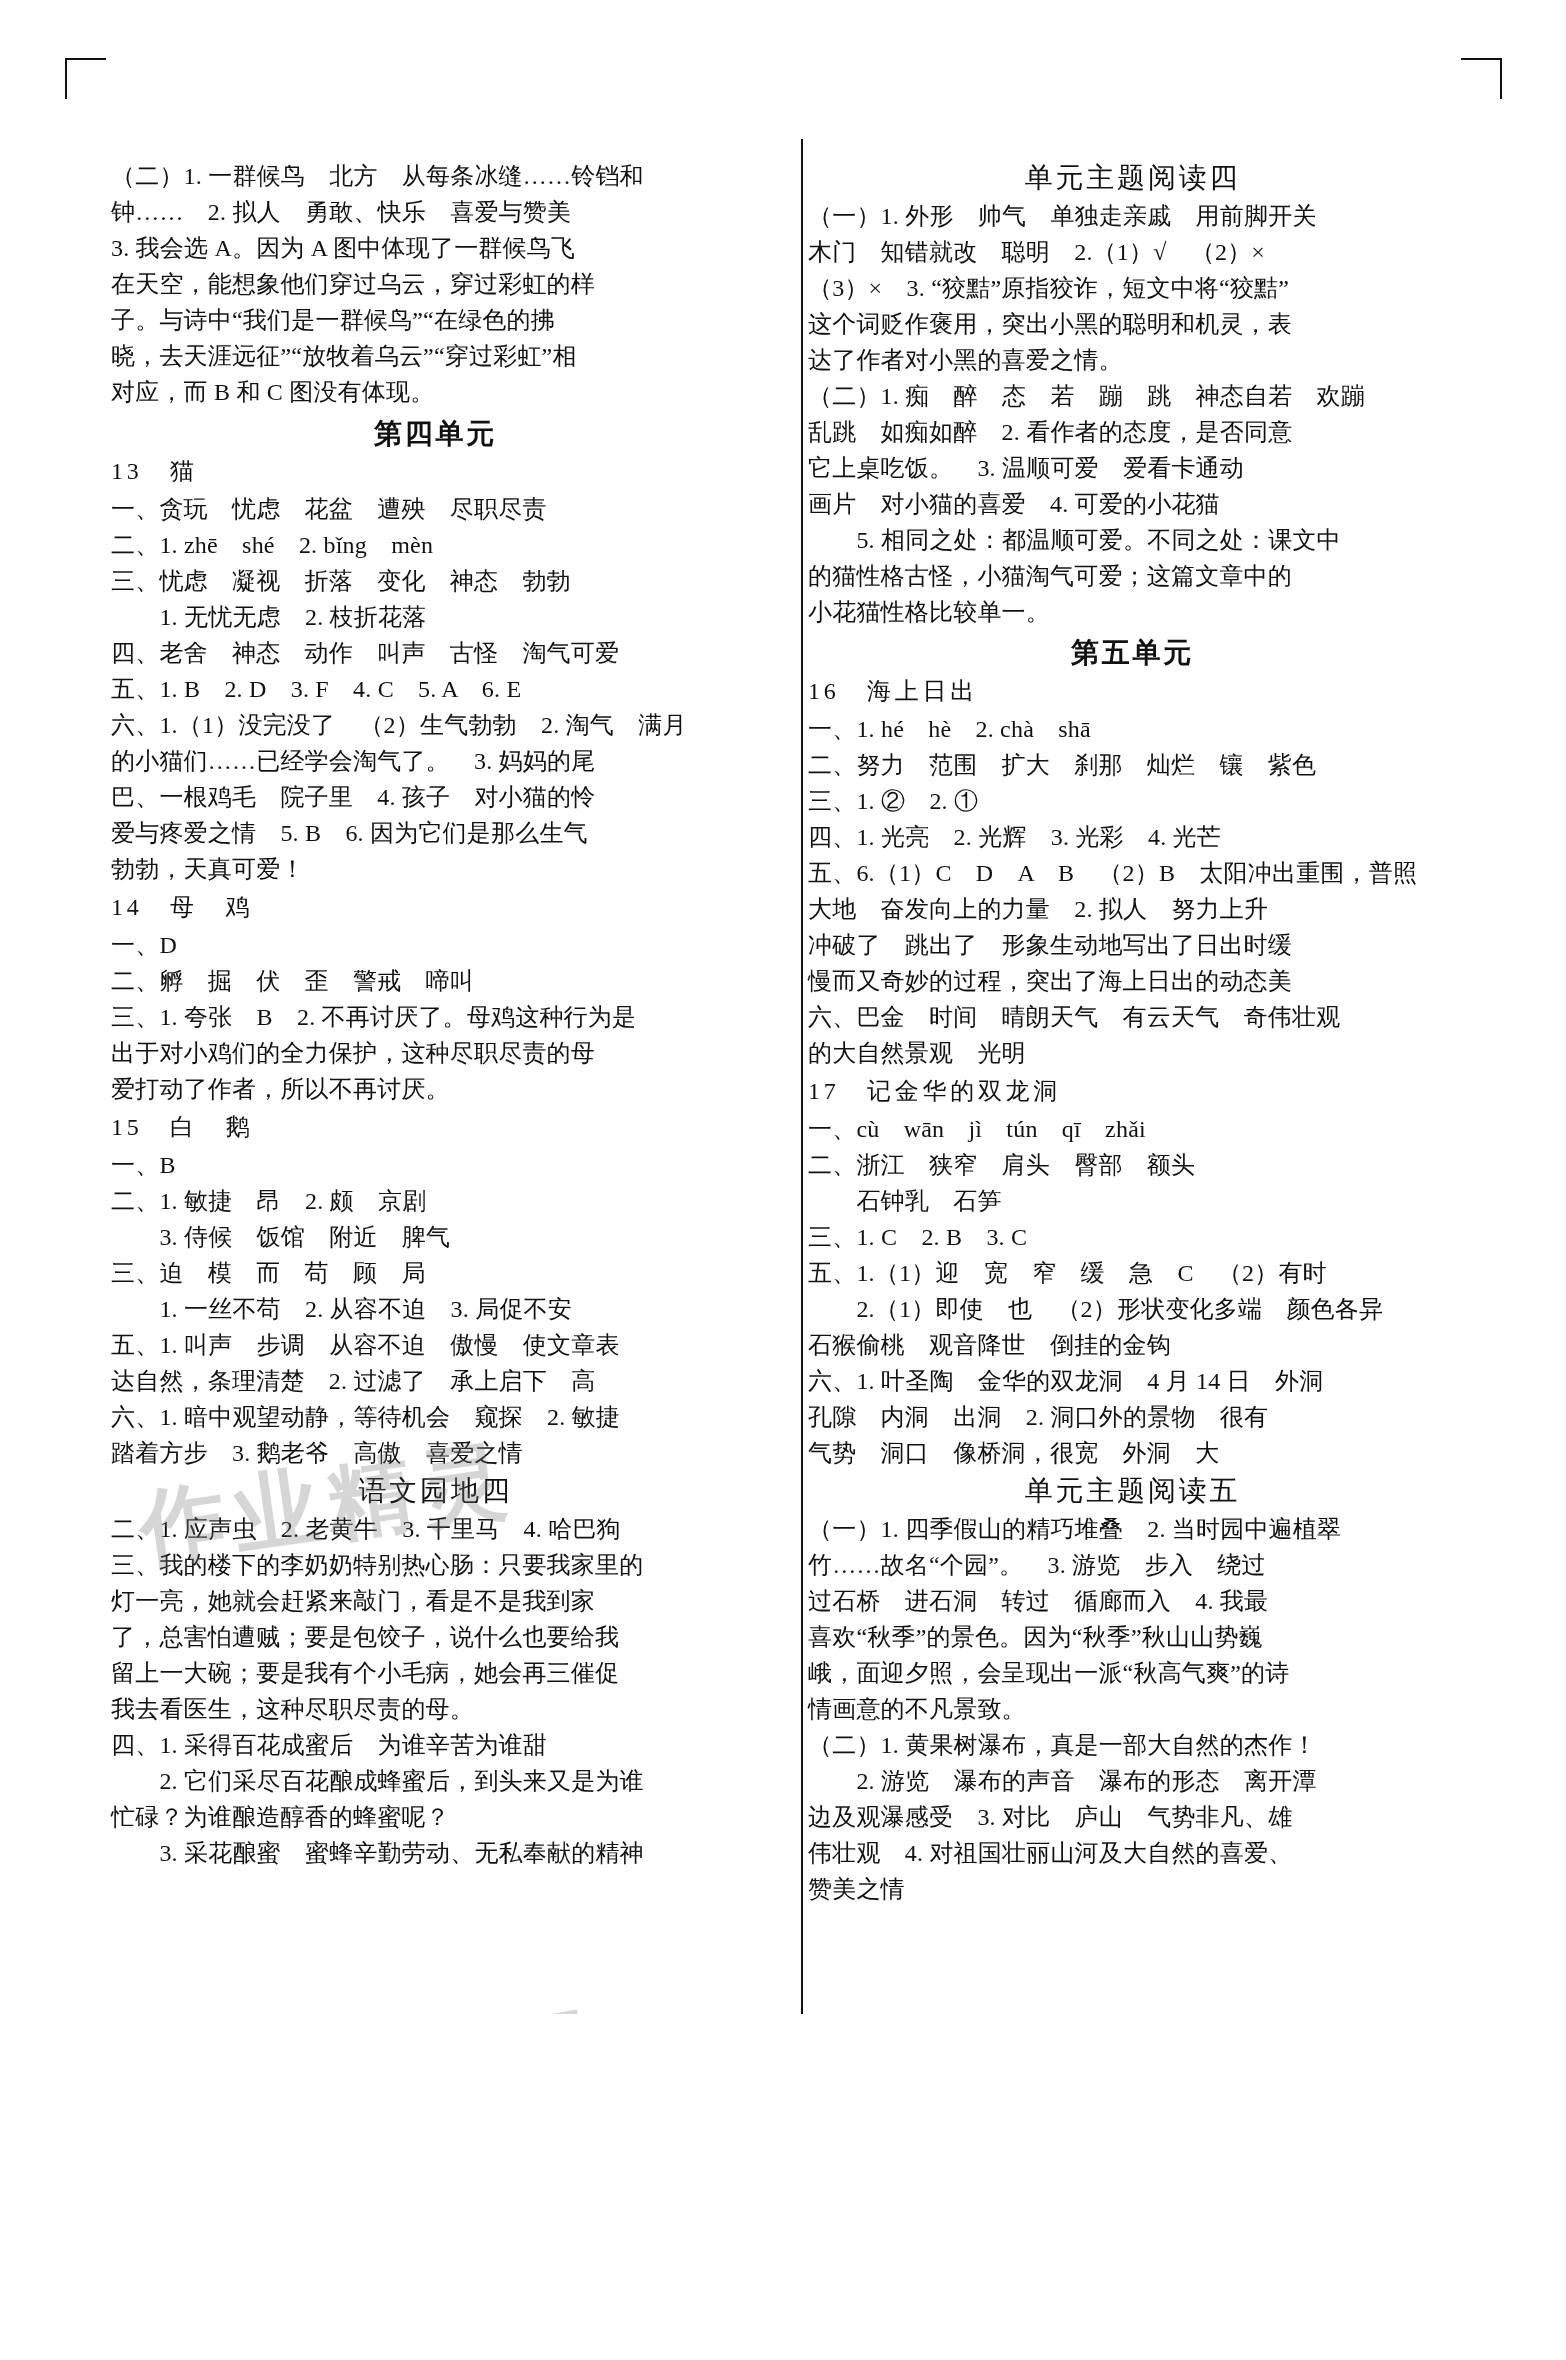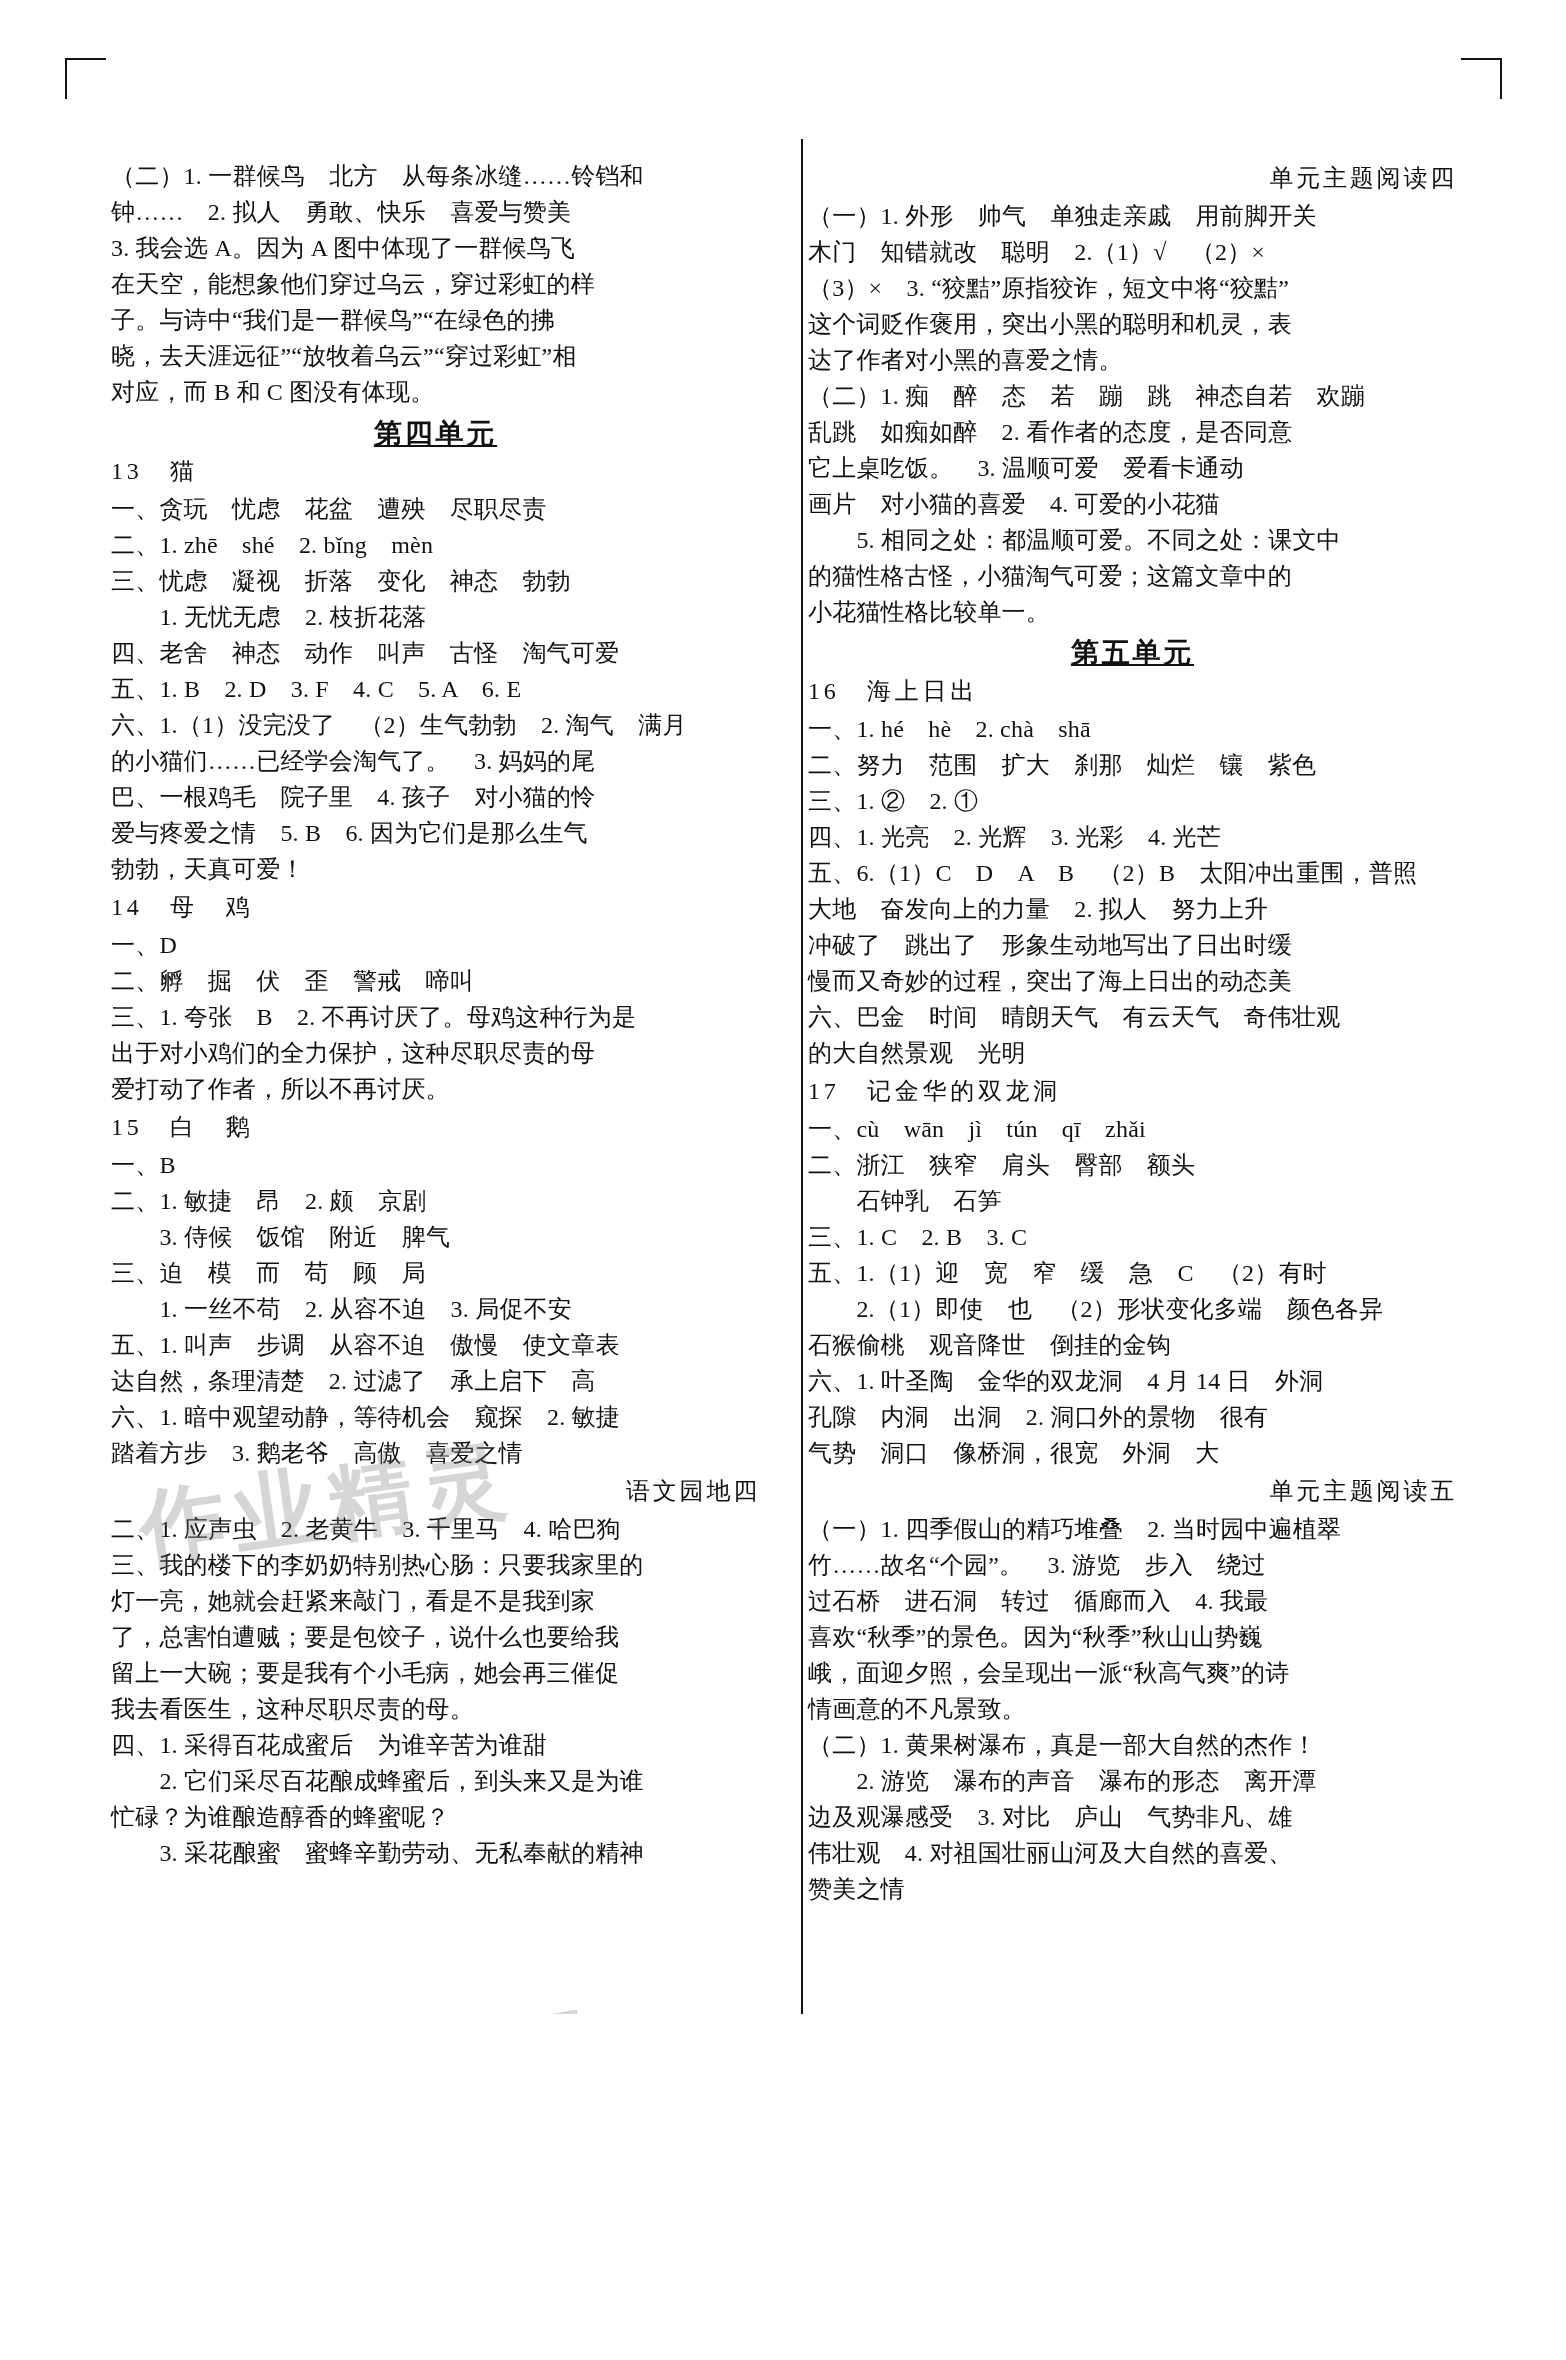"单元主题阅读四" .sect-head { font-size: 24px -> 28px; text-align: right -> center }
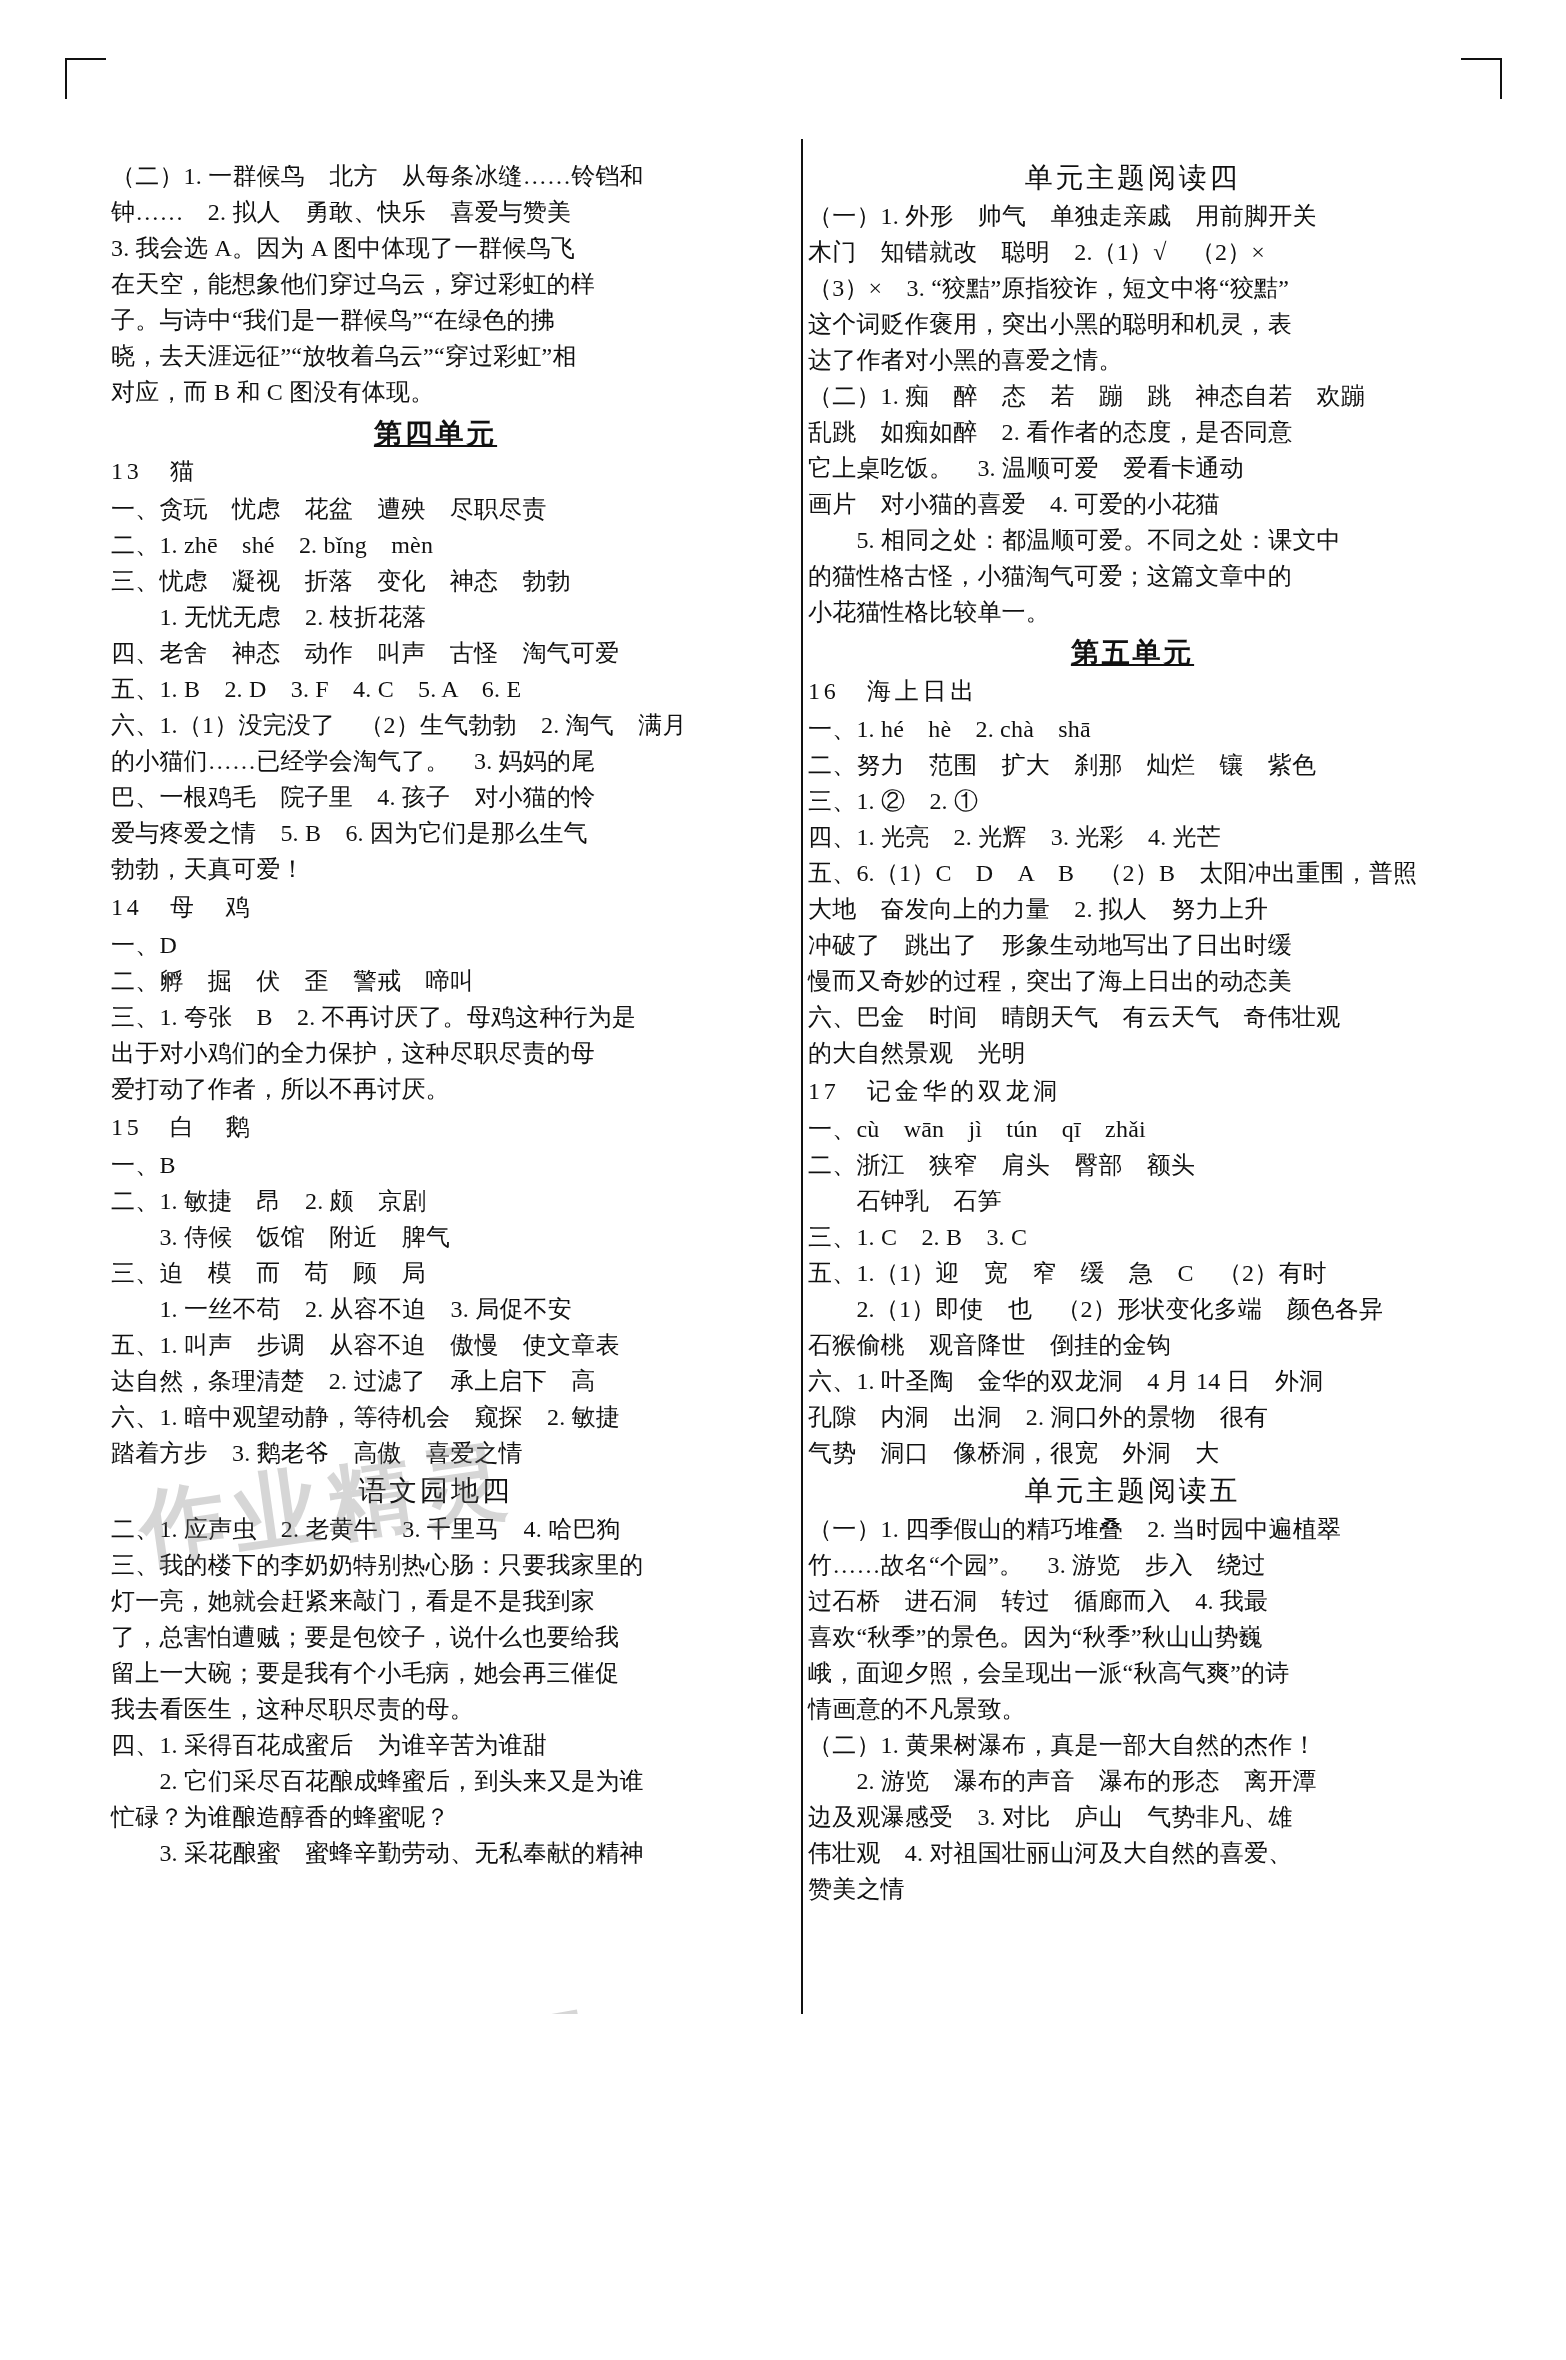"第四单元" .unit-head { text-decoration: underline -> none }
